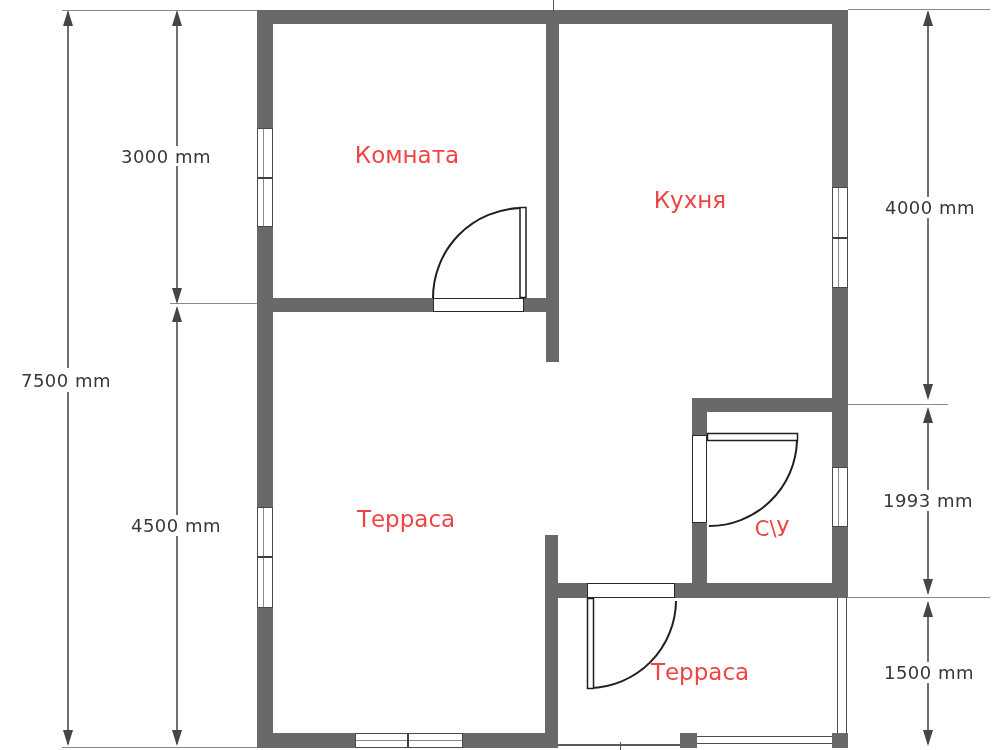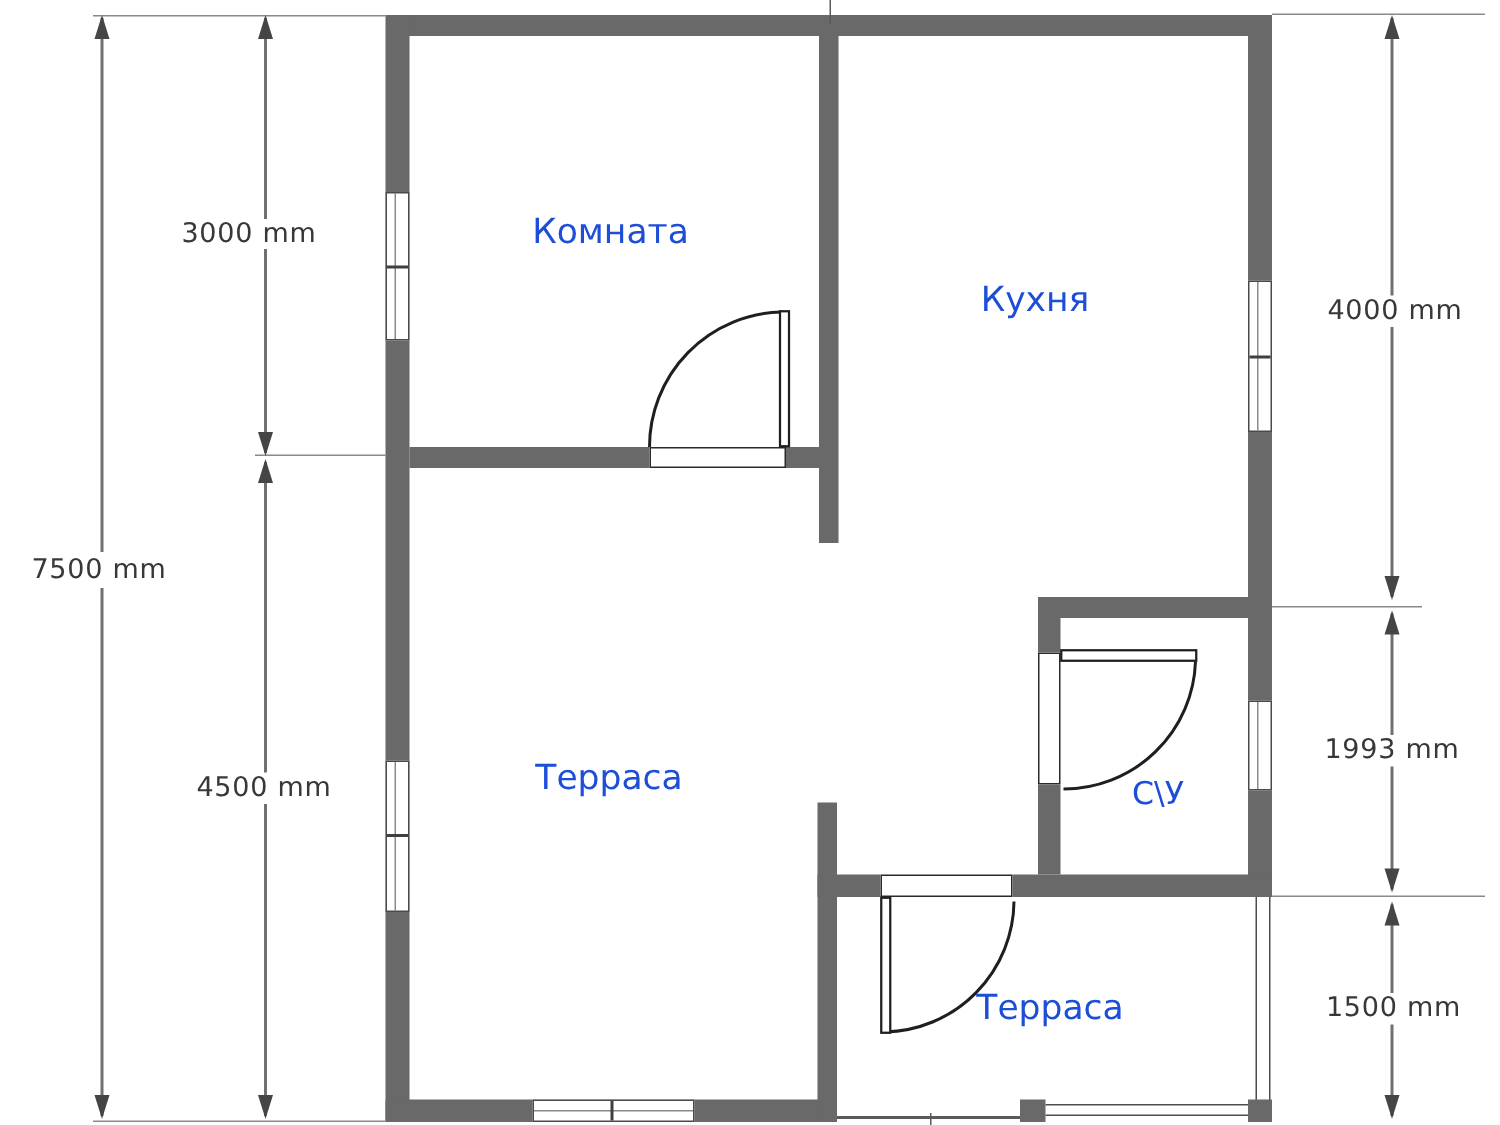"Комната" .room-label { color: #1d4ed8 -> #ef4444 }
